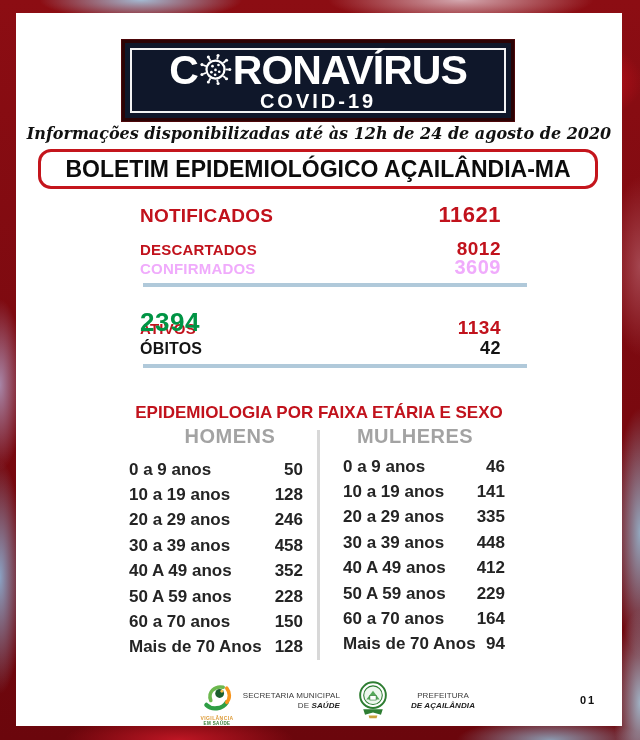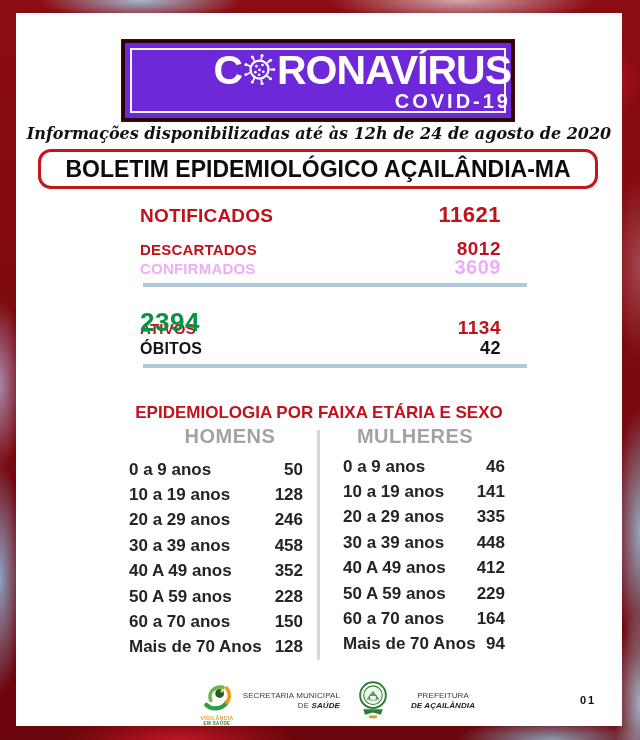"C RONAVÍRUS" .banner { background: #6d28d9 -> #0f172a; text-align: right -> center }
